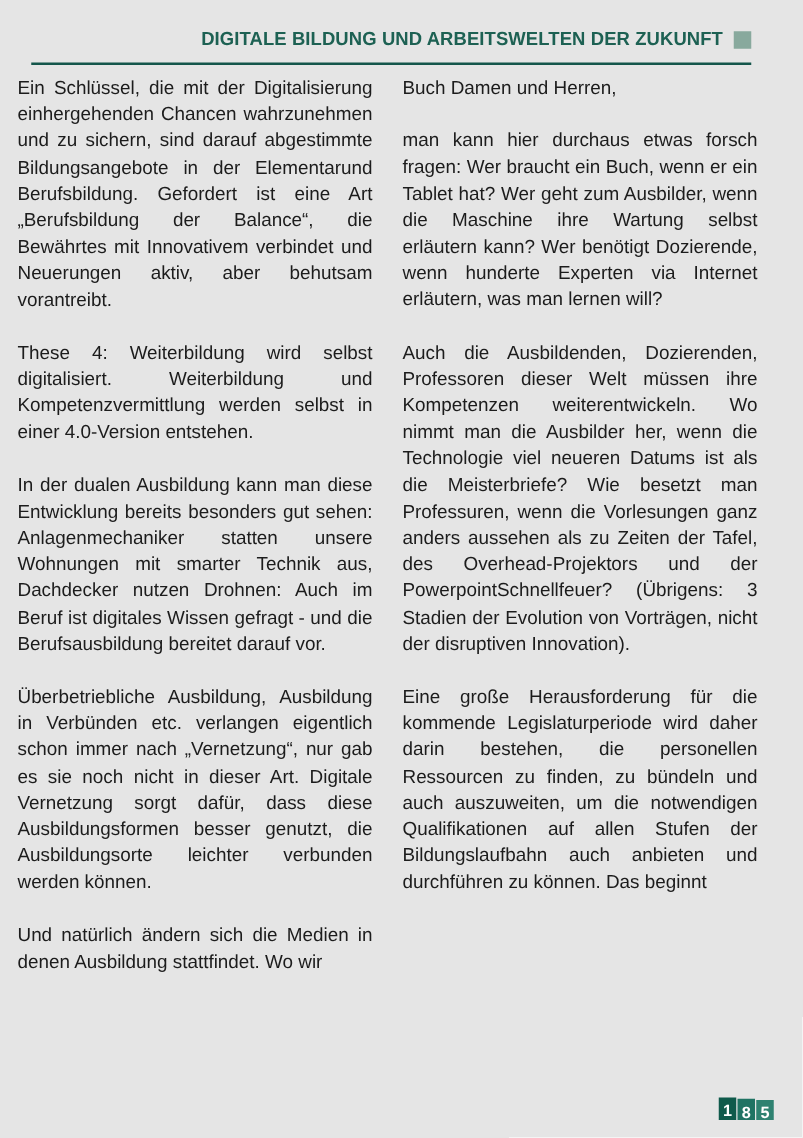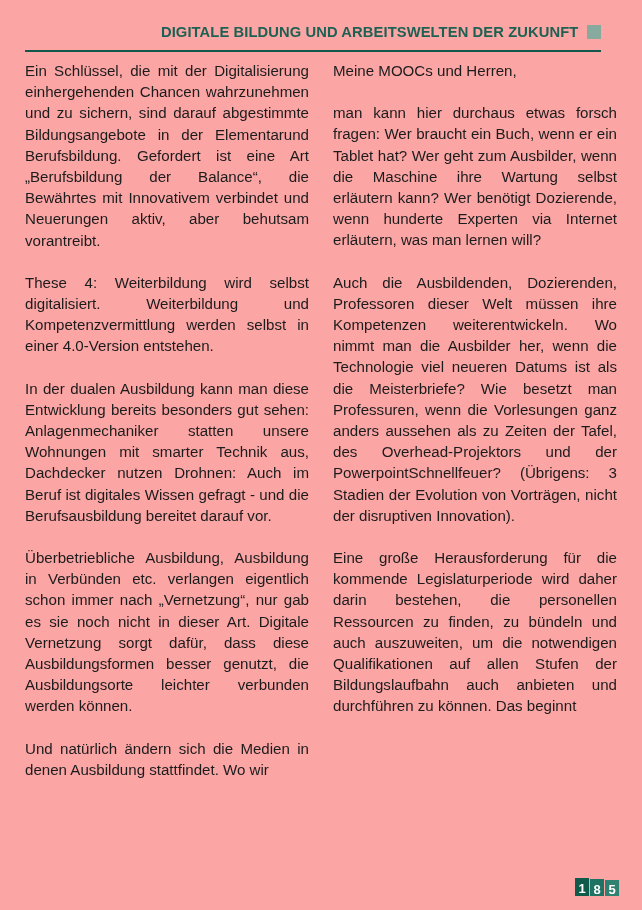"DIGITALE BILDUNG UND ARBEITSWELTEN DER" .page { background: #fca5a5 -> #e5e5e5 }
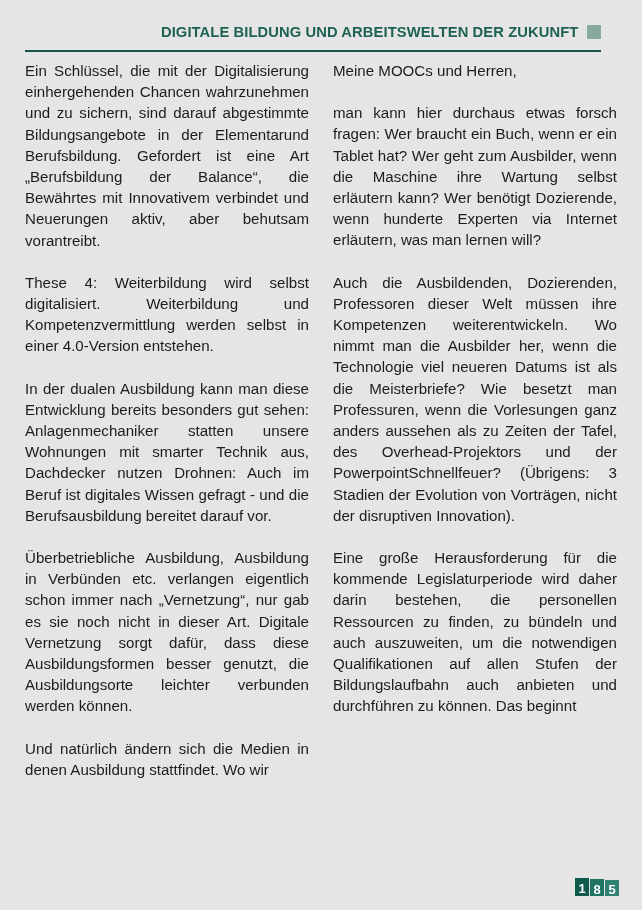"Ein Schlüssel, die mit der" .columns { left: 25px -> 14px }
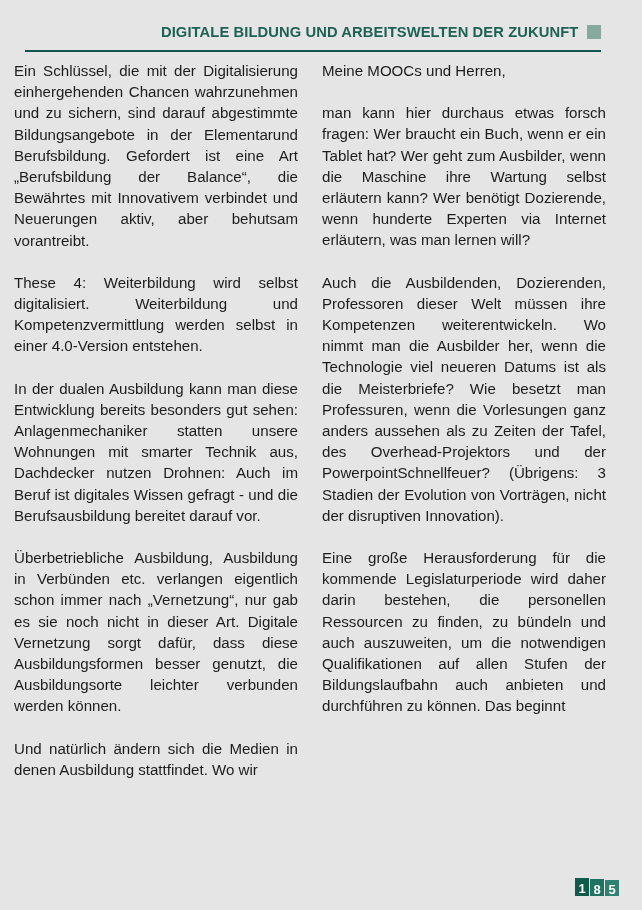"Meine MOOCs und Herren," p.last-line-natural { text: Meine MOOCs -> Buch Damen }
